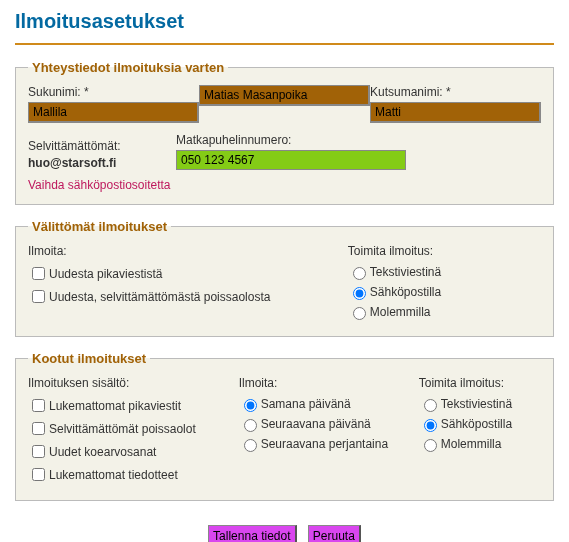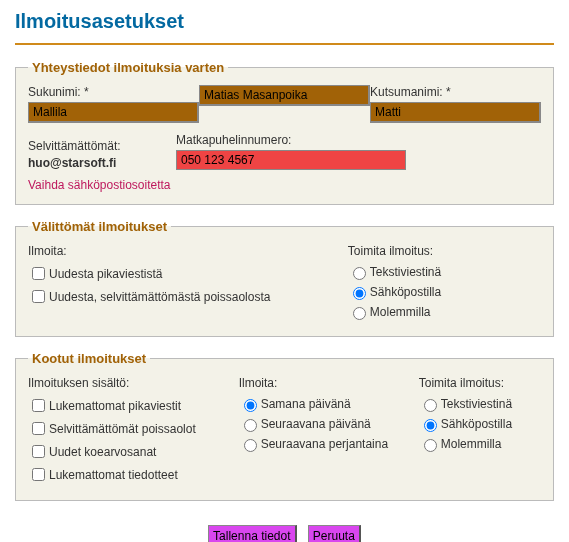"050 123 4567" input[type="text"] { background: #ef4444 -> #84cc16 }
